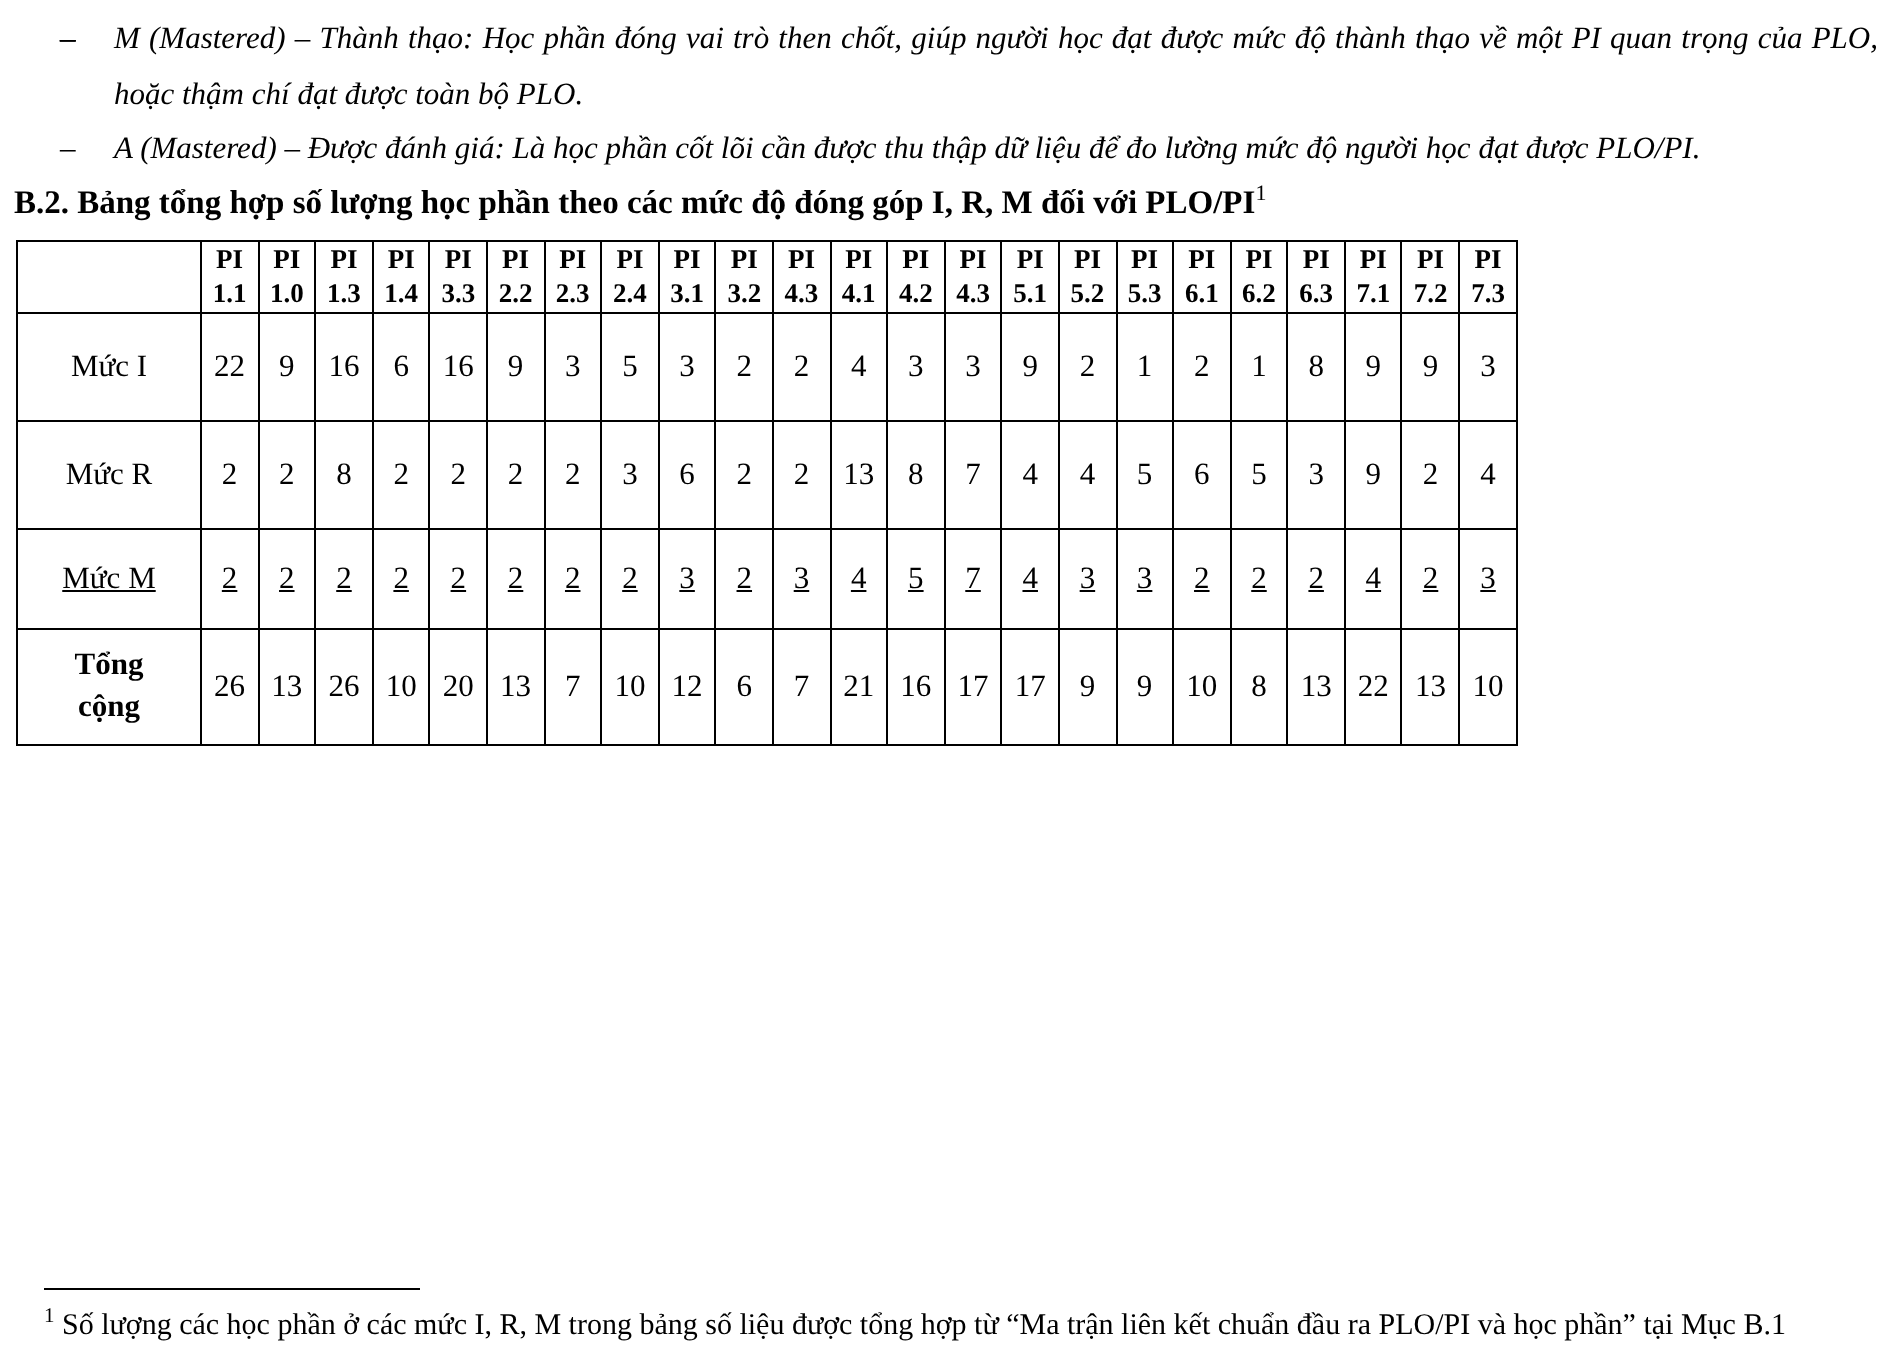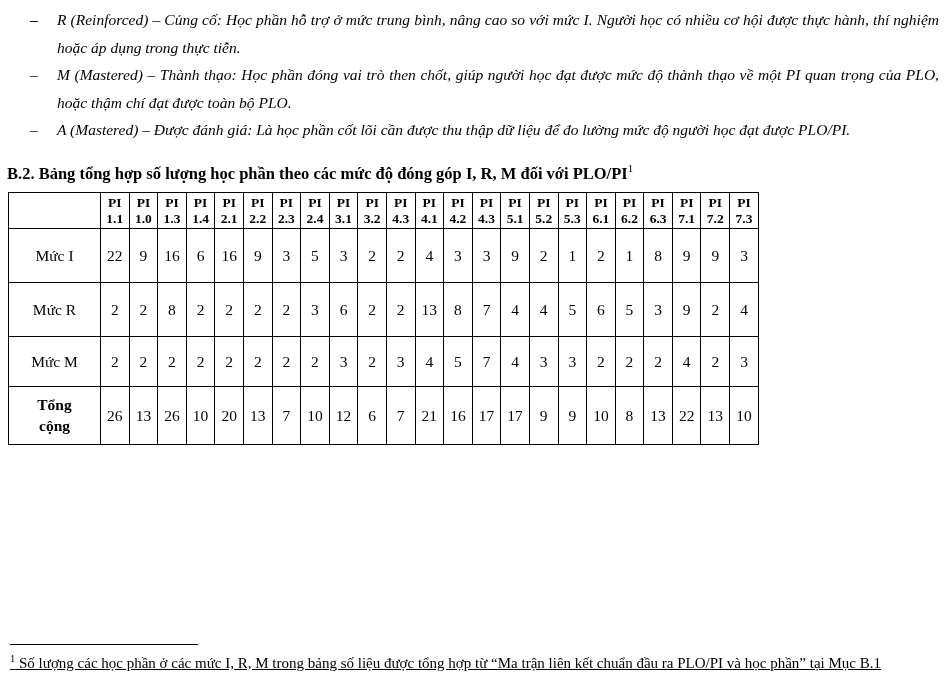"R (Reinforced) – Củng cố:" span { html: <span>R (Reinforced) – Củng cố: Học phần hỗ trợ ở mức trung bình, nâng cao so với mức I. Người học có nhiều cơ hội được thực hành, thí nghiệm hoặc áp dụng trong thực tiễn.</span> -> none }
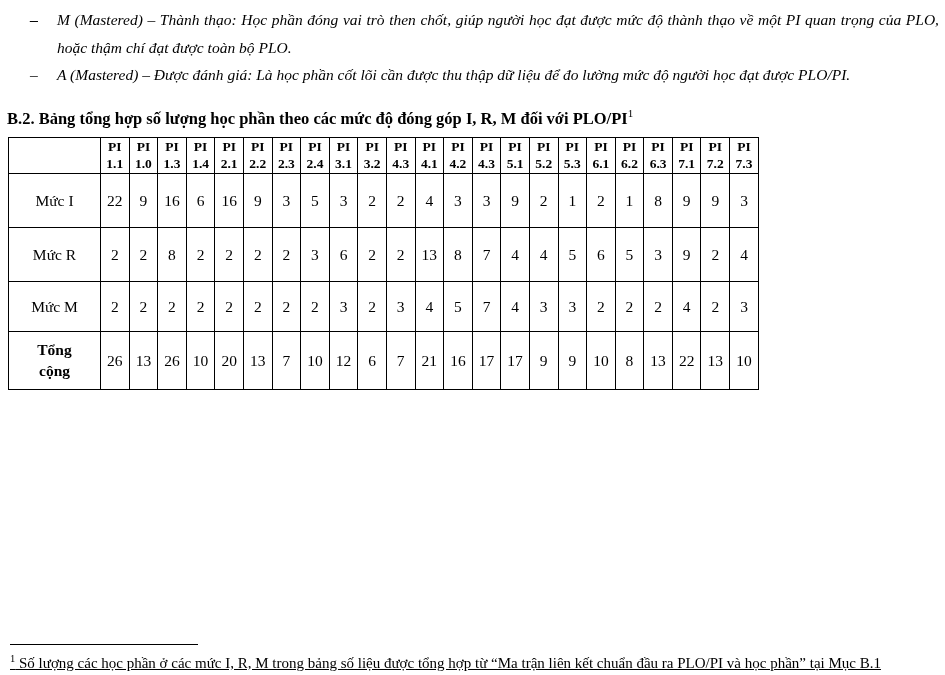"B.2. Bảng tổng hợp số" .heading { margin: 18px 5px 9px 7px -> 2px 5px 9px 7px }
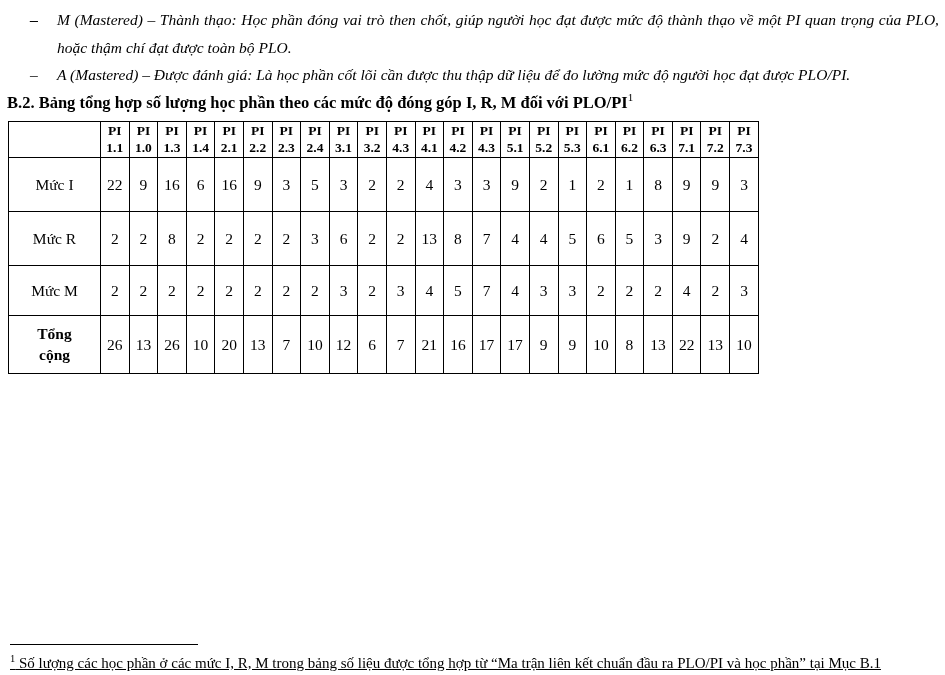"2.1" div { text: 2.1 -> 3.3 }
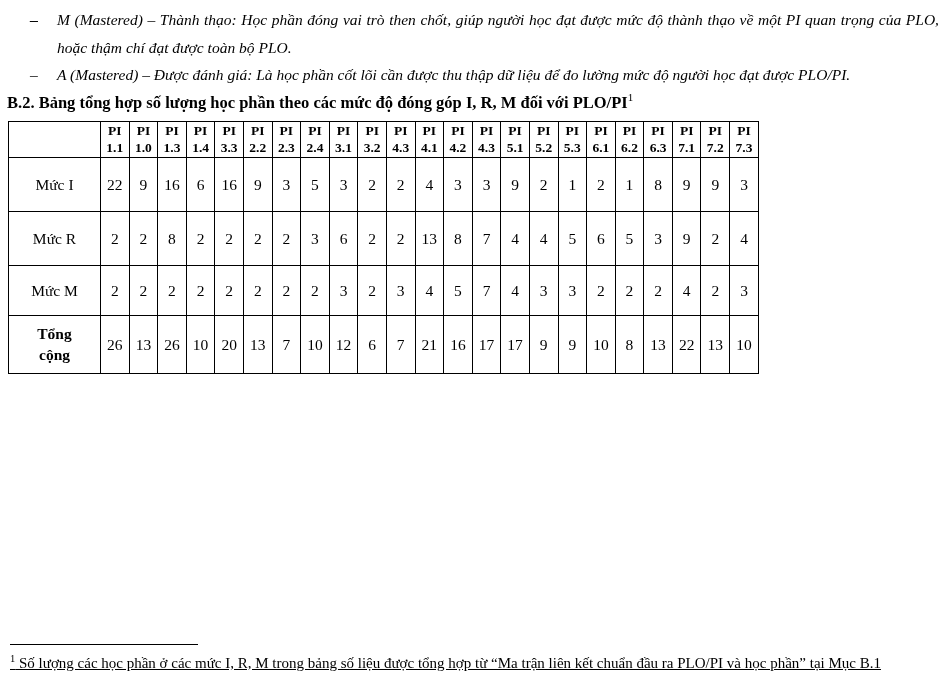"Mức M" table.summary tbody tr:nth-child(3) { text-decoration: none -> underline }
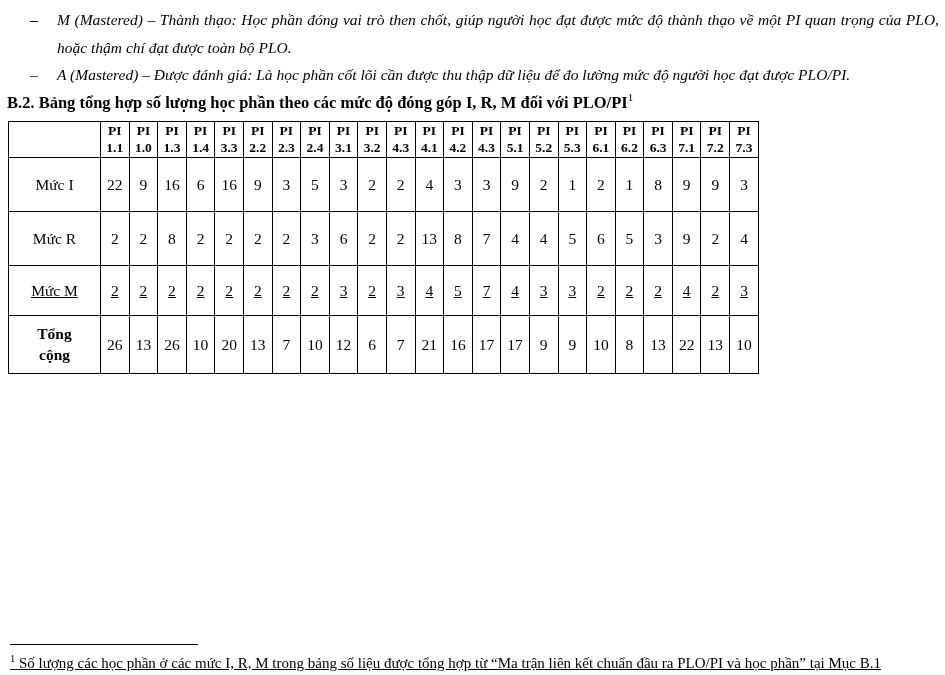"1 Số lượng các học" .footnote { left: 10px -> 22px; text-decoration: underline -> none }
